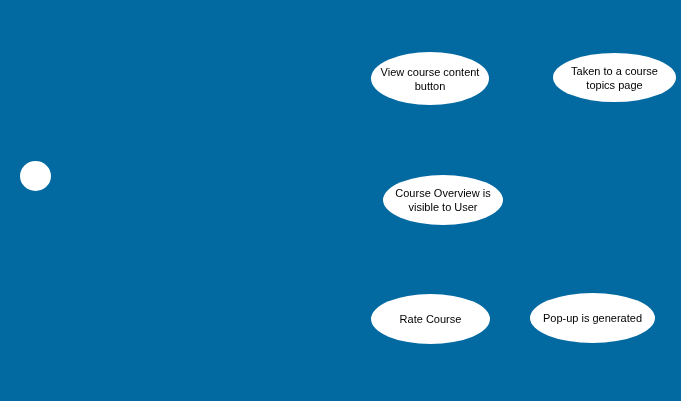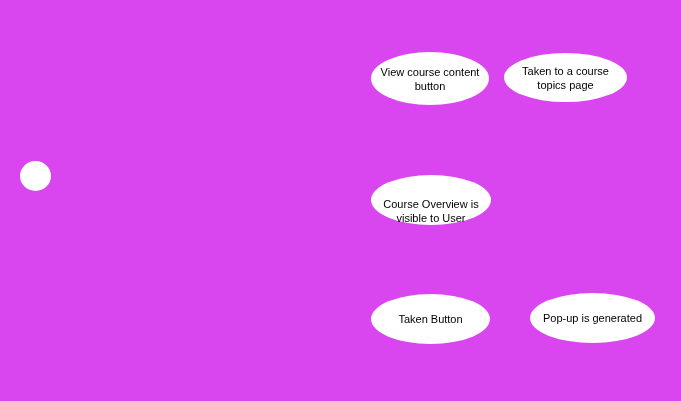"View course content" #canvas { background: #d946ef -> #0369a1 }
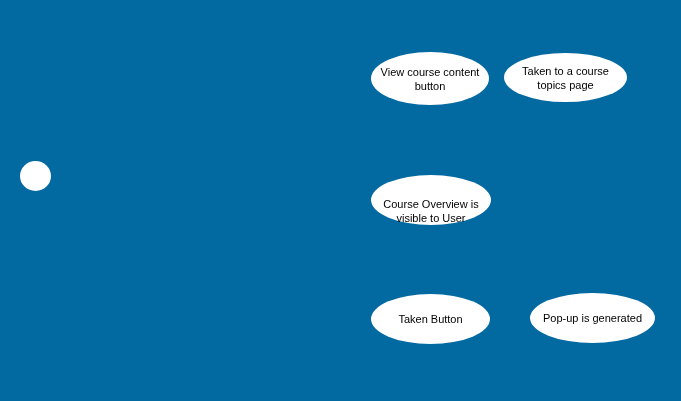"Taken to a course" div.node { left: 504px -> 553px }
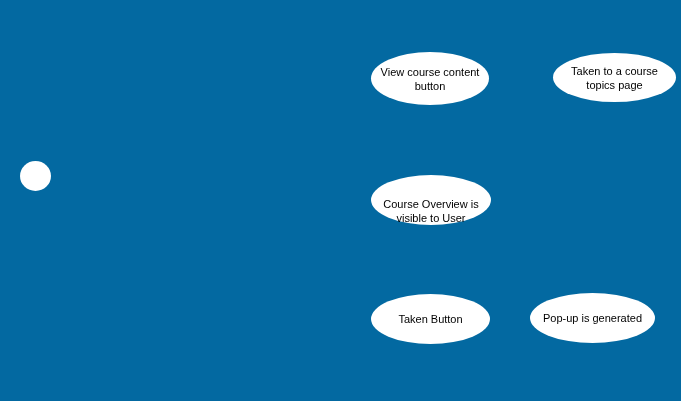"Course Overview is" div.node { align-items: flex-end -> none; left: 371px -> 383px }
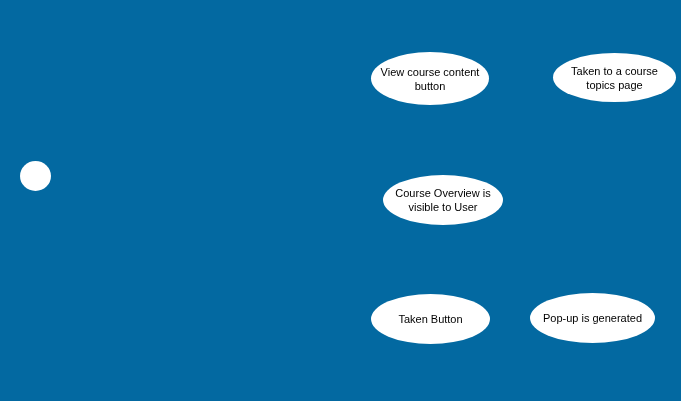"Taken Button" span.node-label { text: Taken Button -> Rate Course }
